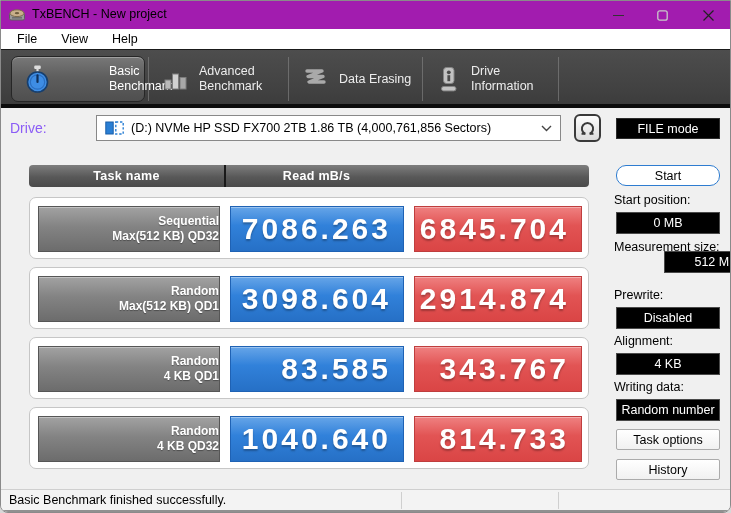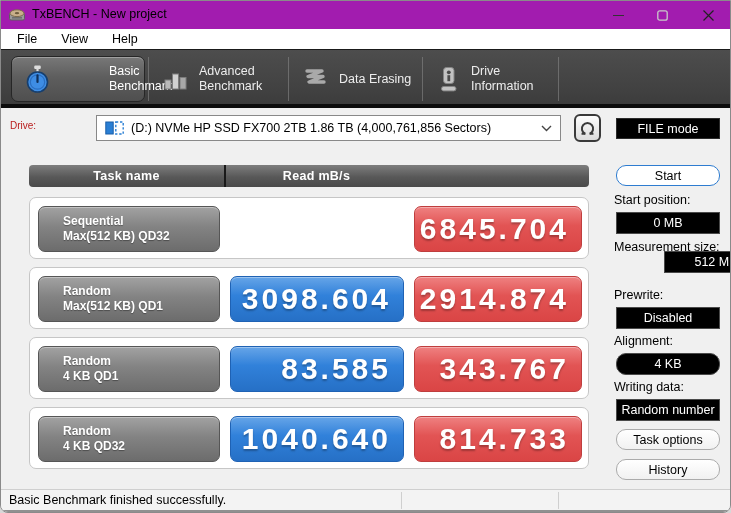"Drive:" .drive-label { color: #b91c1c -> #8b5cf6; font-size: 10px -> 14px }
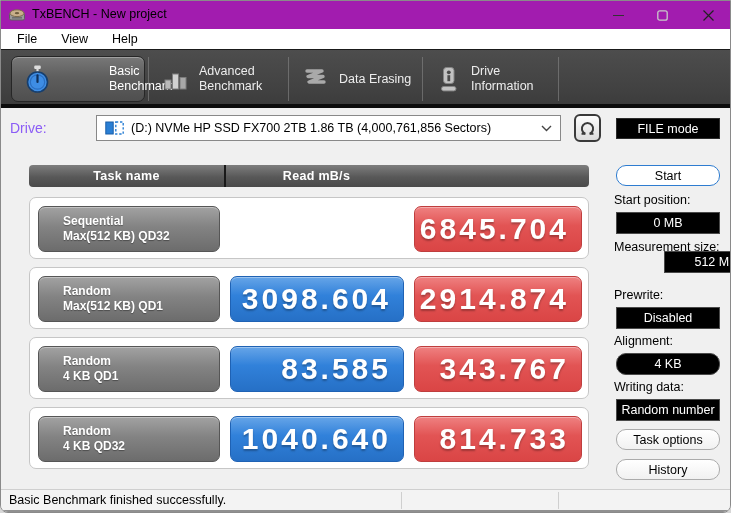"Sequential" .row-card .btn { border-radius: 7px -> 0; text-align: none -> right }
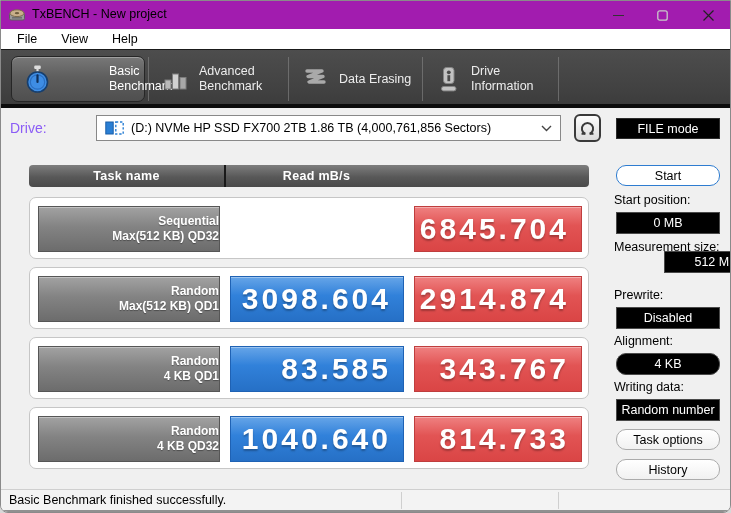"7086.263" div.btn { html: none -> <div>7086.263</div> }
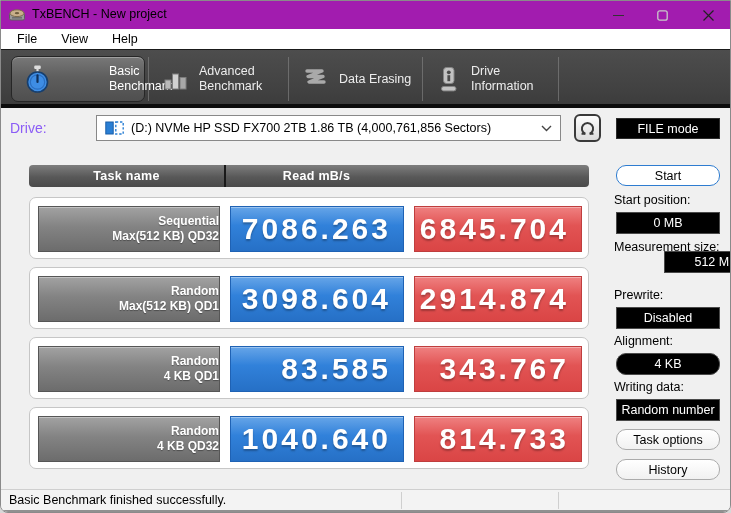"4 KB" div.black-field { border-radius: 10px -> none }
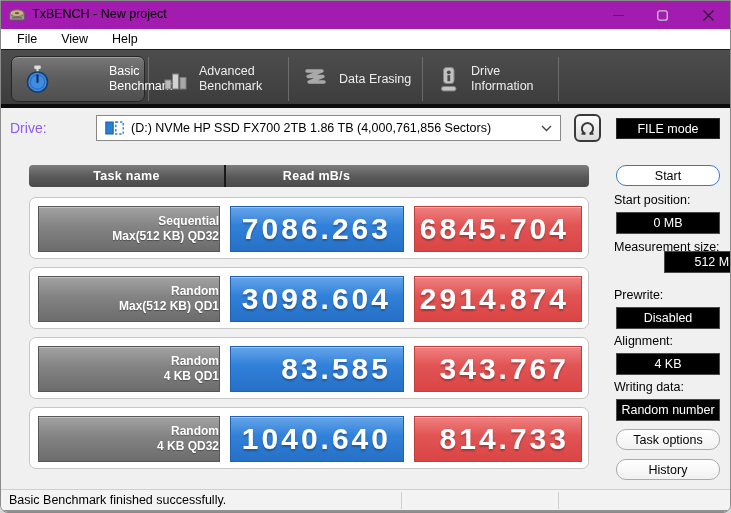"Task options" .white-btn { border-radius: 10px -> 2px }
